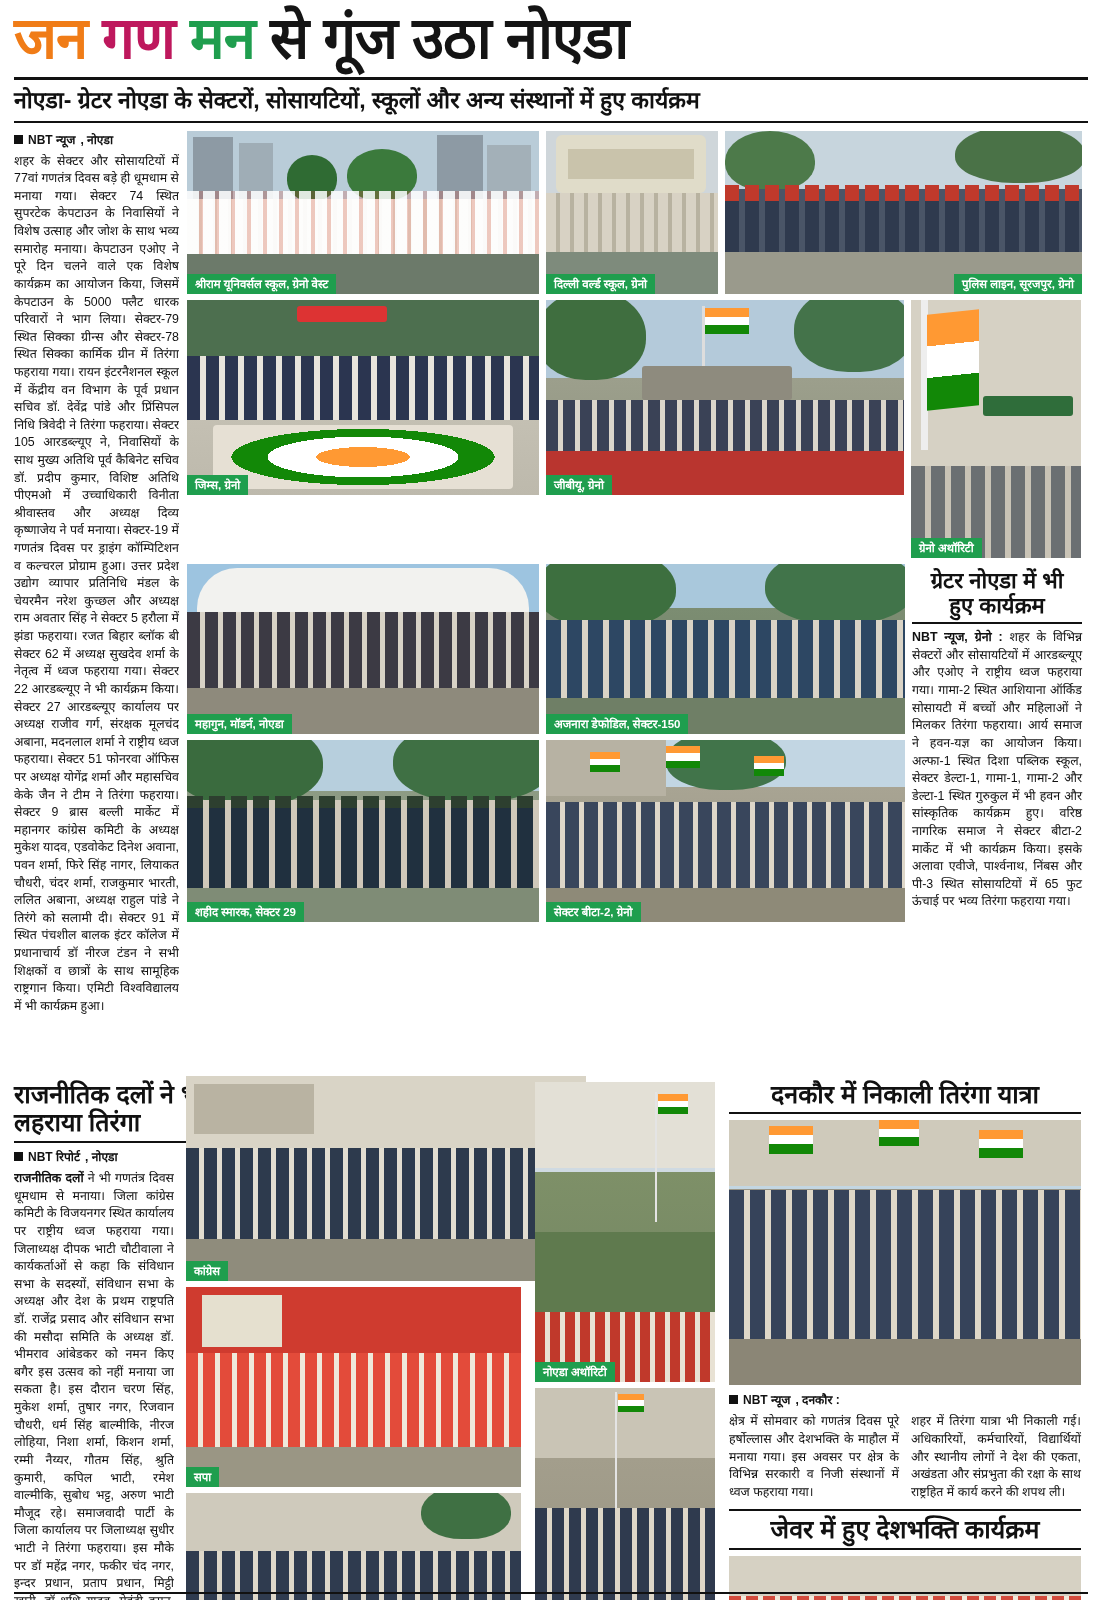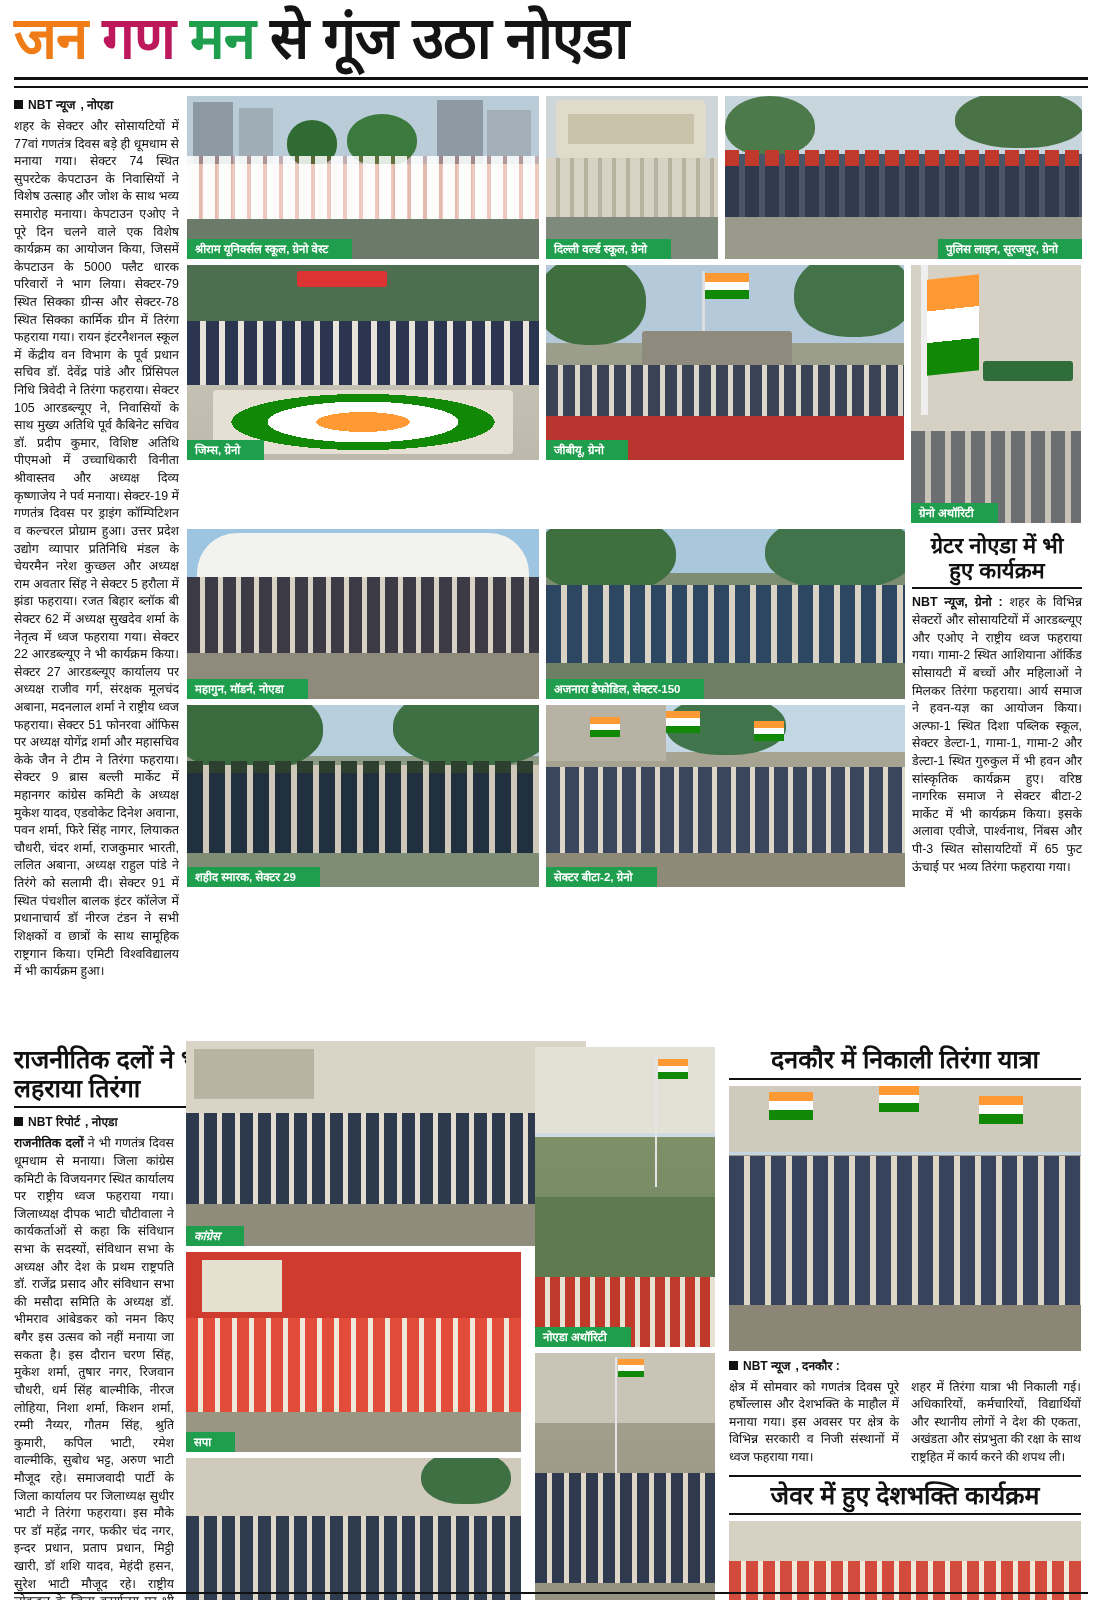"नोएडा- ग्रेटर नोएडा के सेक्टरों," div.subhead { html: none -> <div>नोएडा- ग्रेटर नोएडा के सेक्टरों, सोसायटियों, स्कूलों और अन्य संस्थानों में हुए कार्यक्रम</div> }
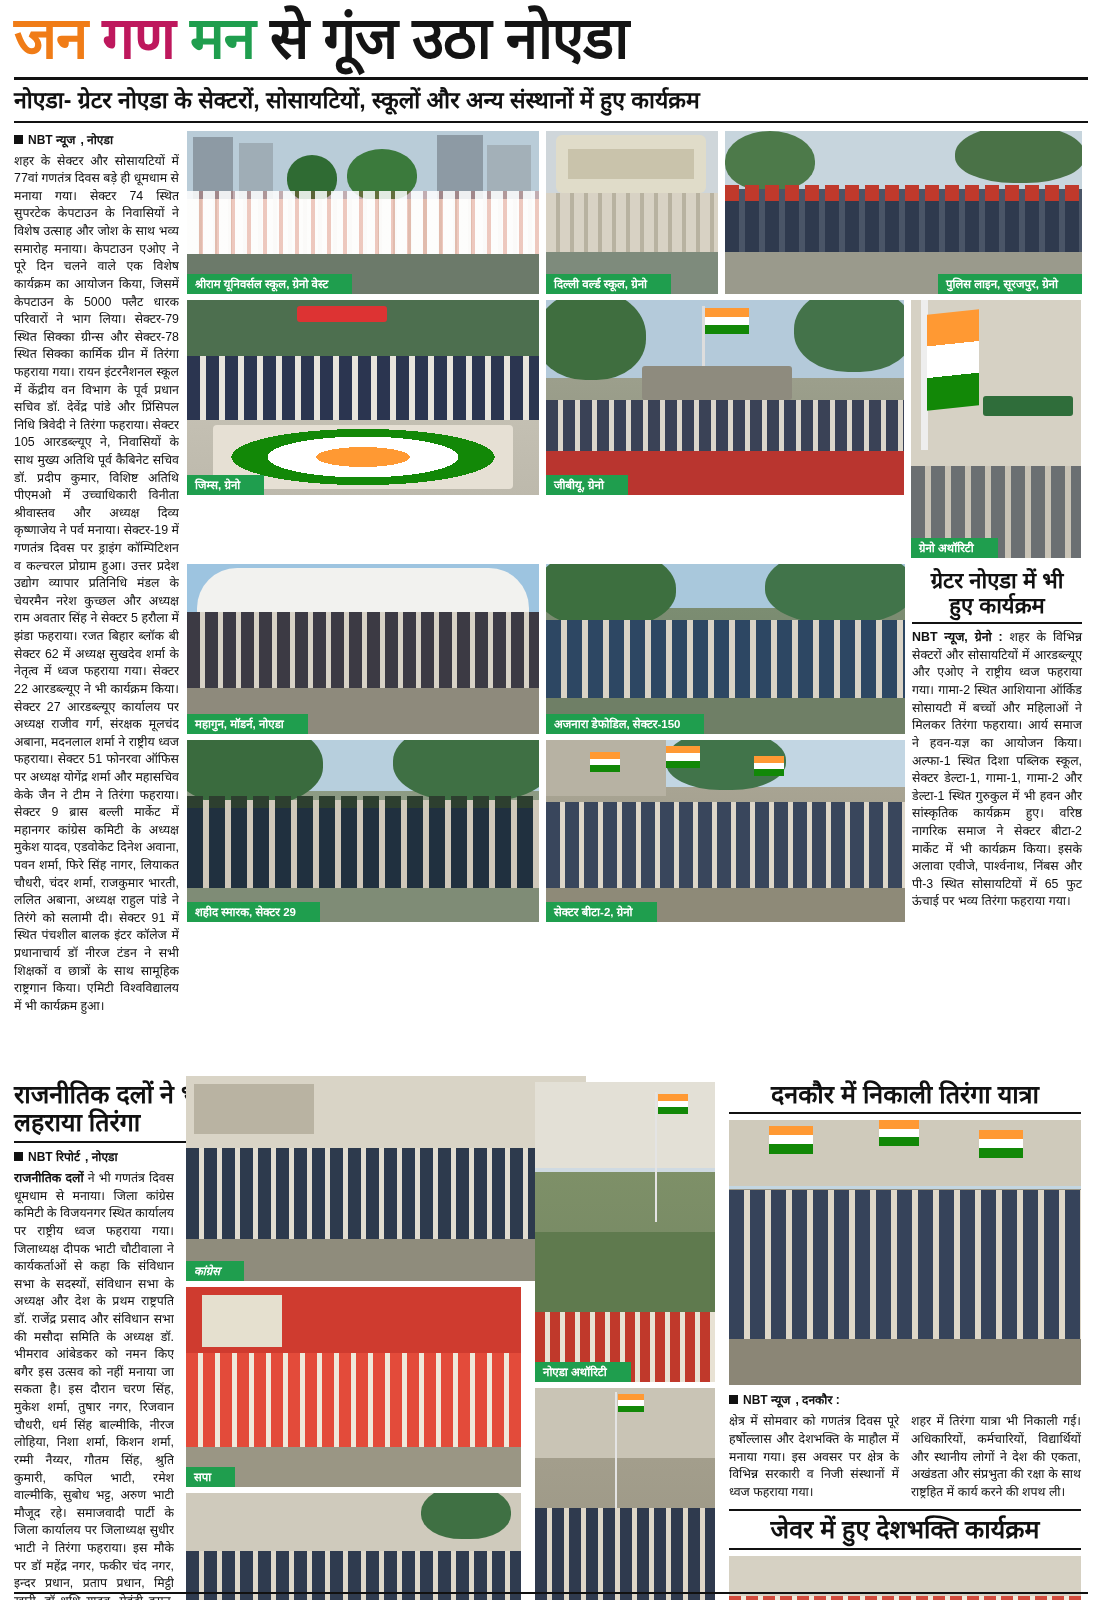"श्रीराम यूनिवर्सल स्कूल, ग्रेनो वेस्ट" .photo .cap { padding: 2px 24px 3px 8px -> 2px 8px 3px 8px }
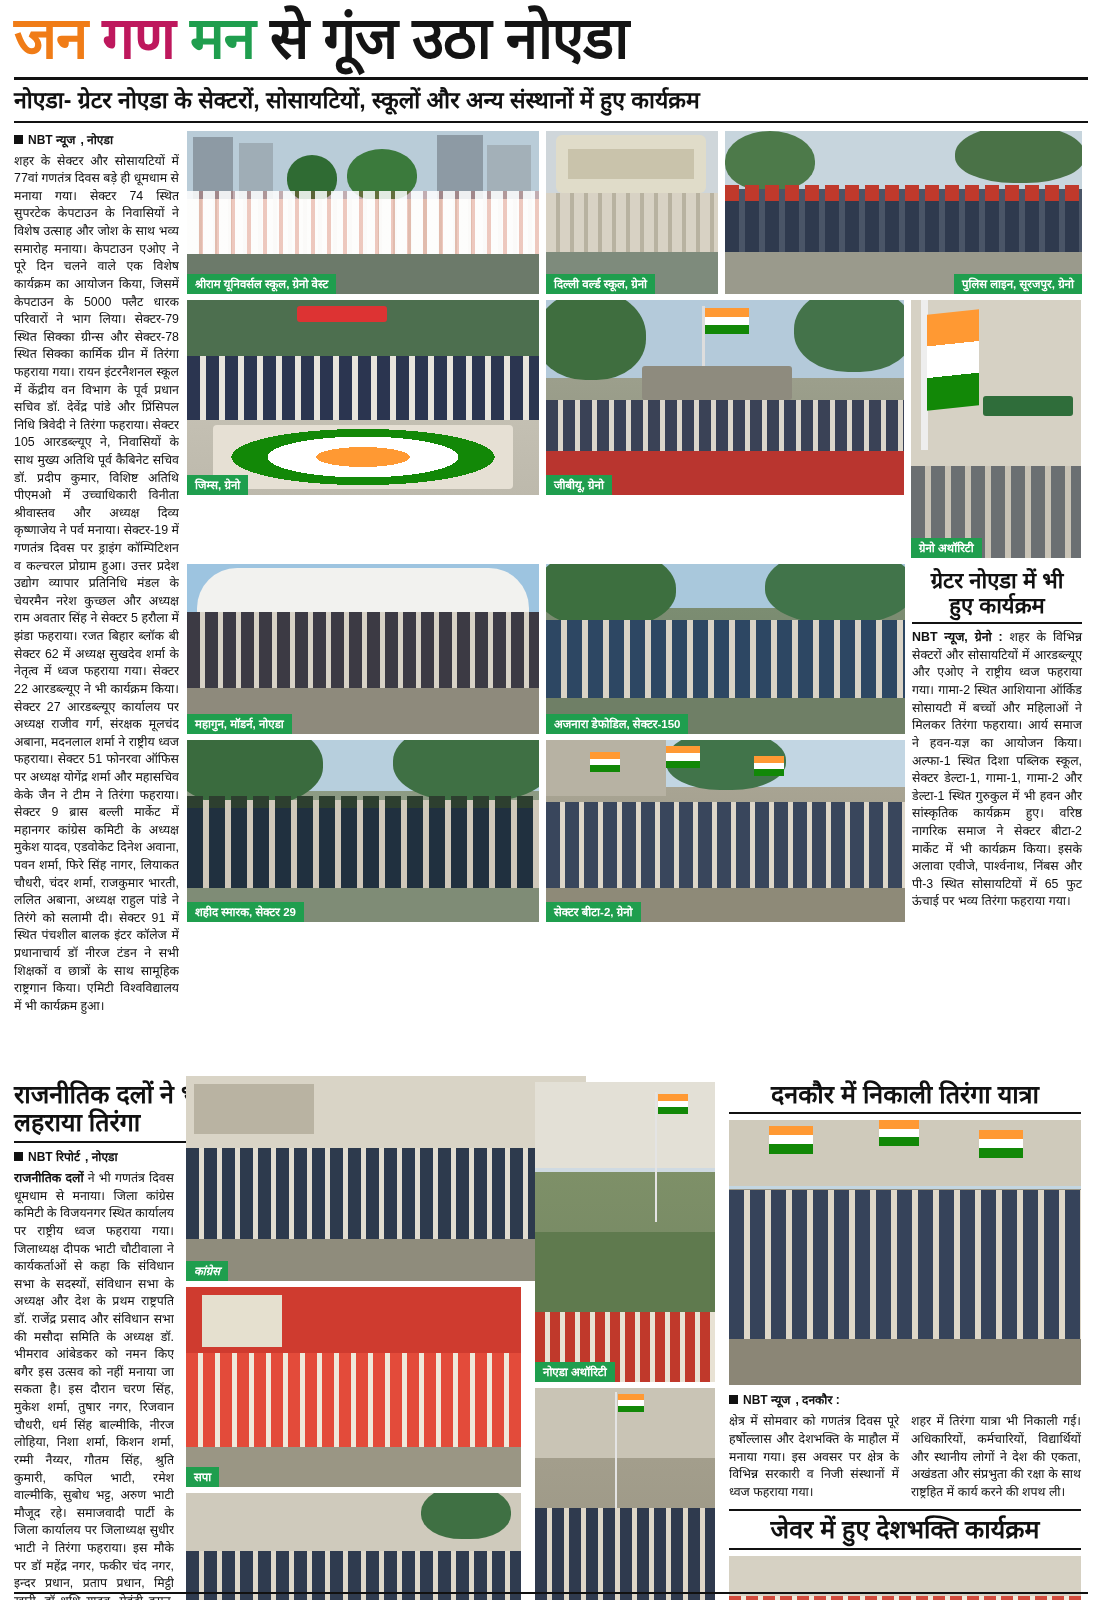"कांग्रेस" div.photo { font-style: italic -> none }
